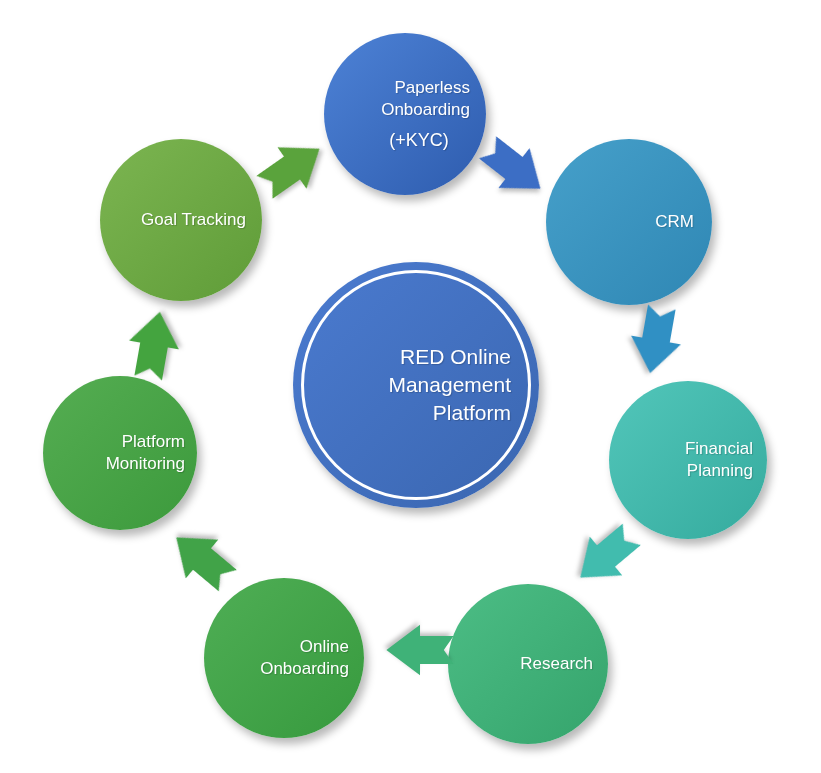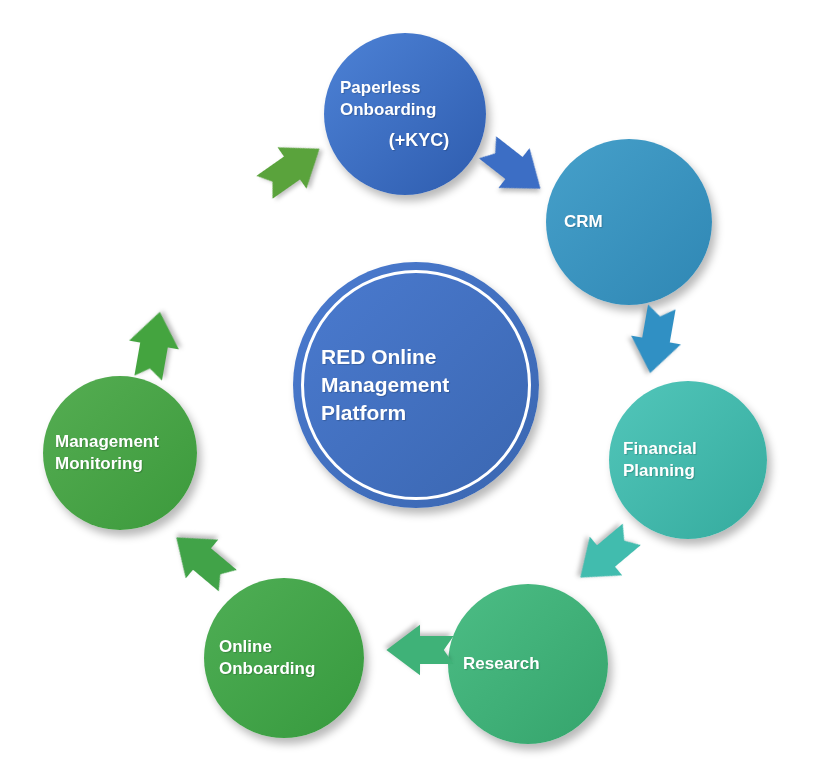"Paperless Onboarding" .node { font-weight: bold -> normal; text-align: left -> right }
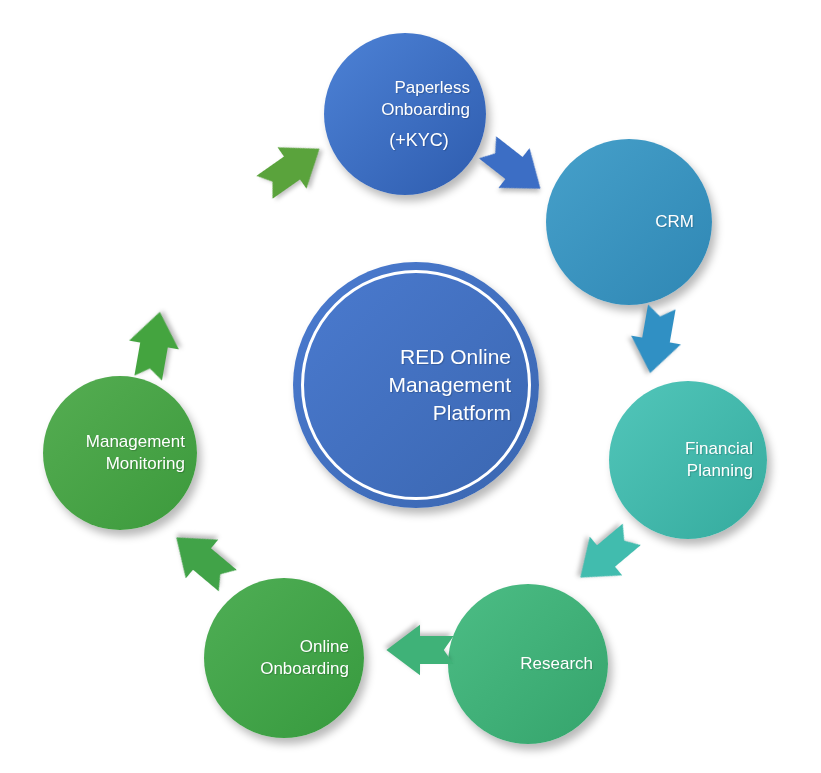"Goal Tracking" div.node { html: none -> <div> <span>Goal Tracking</span> </div> }
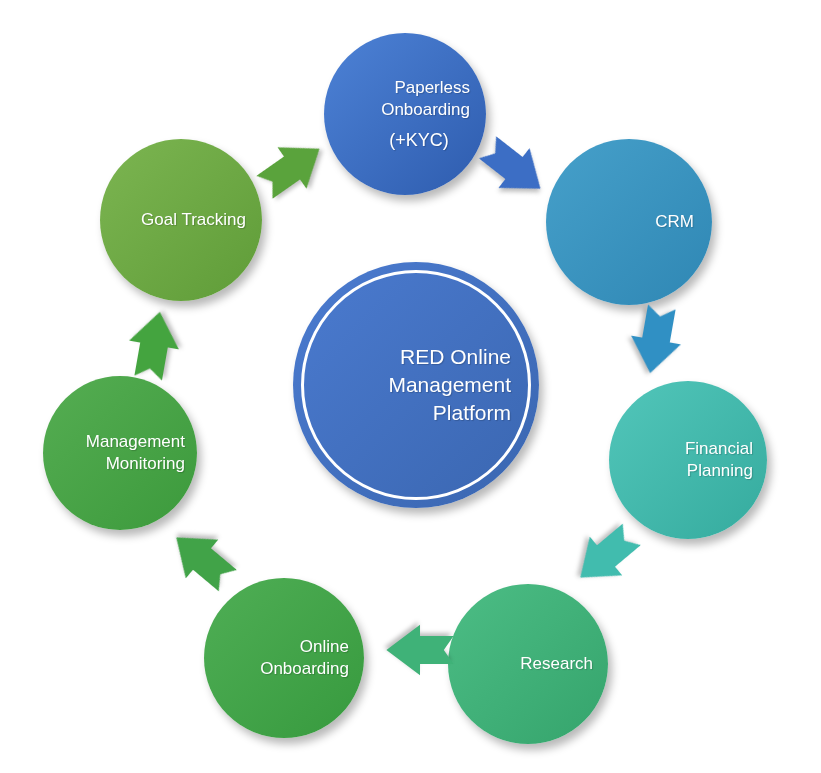"Management Monitoring" span.lbl { text: Management -> Platform }
